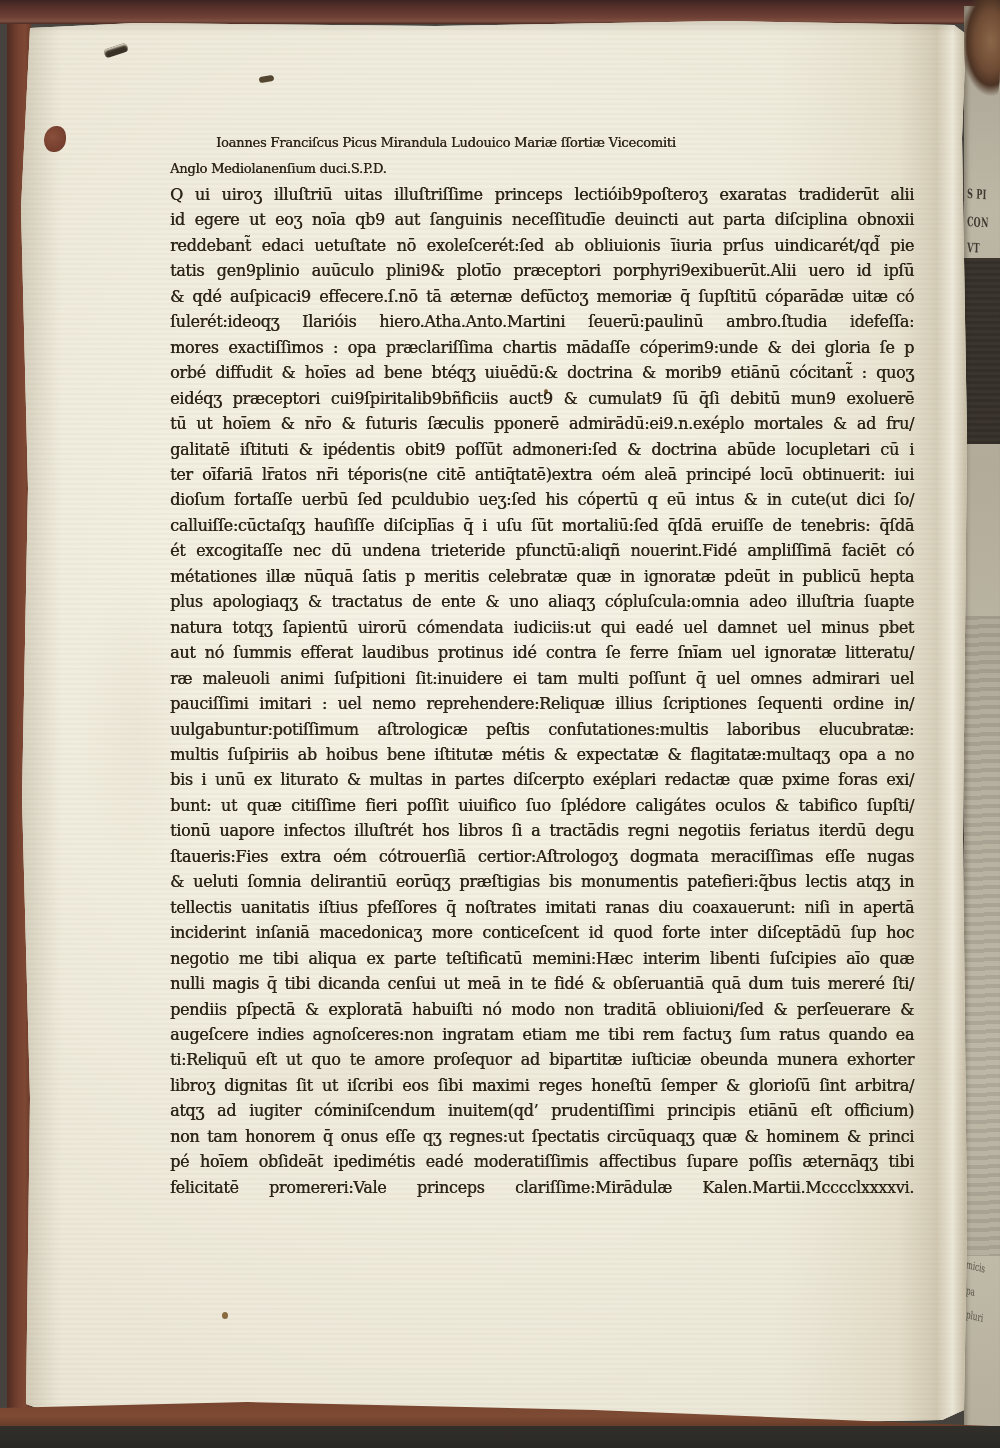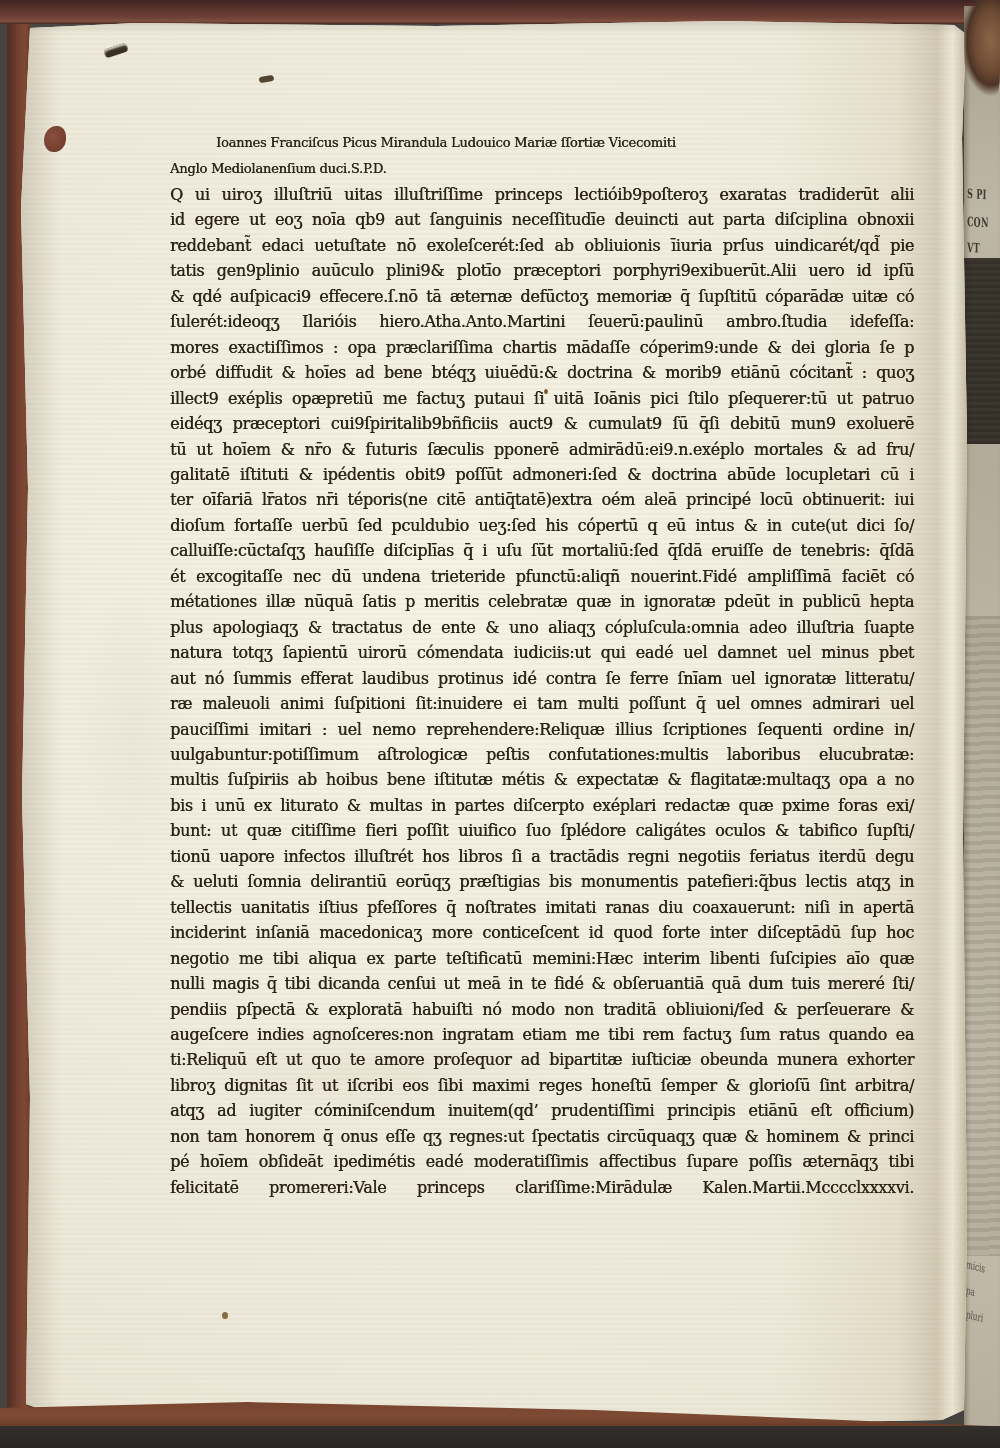"illect9 exéplis opæpretiū me factuʒ" div.bline { html: <div>illect9 exéplis opæpretiū me factuʒ putaui ſi uitā Ioānis pici ſtilo pſequerer:tū ut patruo</div> -> none }
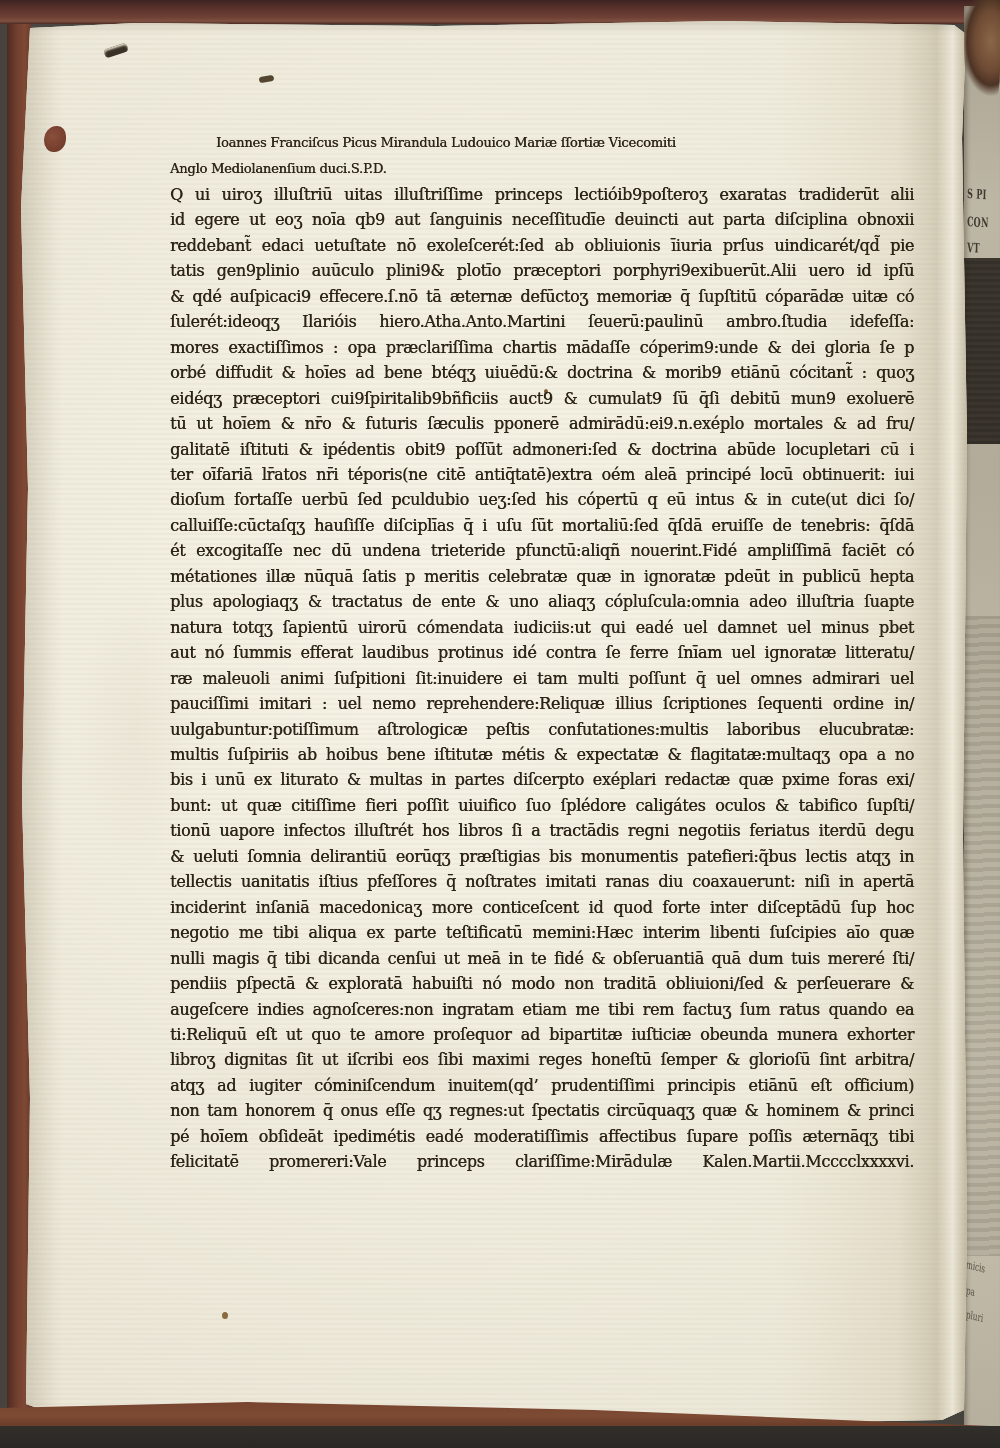"ſtaueris:Fies extra oém cótrouerſiā" div.bline { html: none -> <div>ſtaueris:Fies extra oém cótrouerſiā certior:Aſtrologoʒ dogmata meraciſſimas eſſe nugas</div> }
